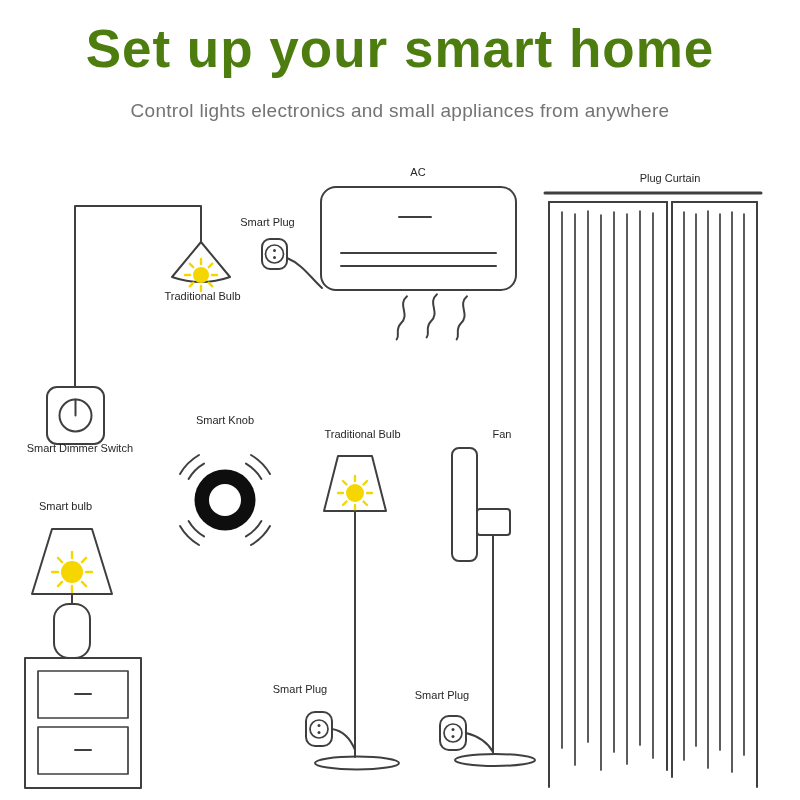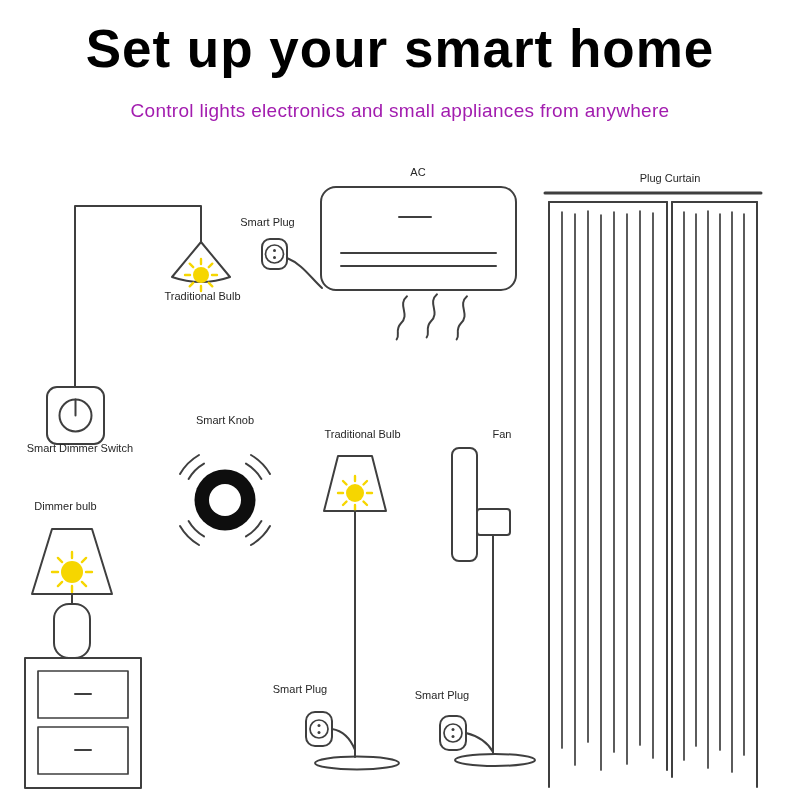"Set up your smart home" .title { color: #000000 -> #4d7c0f }
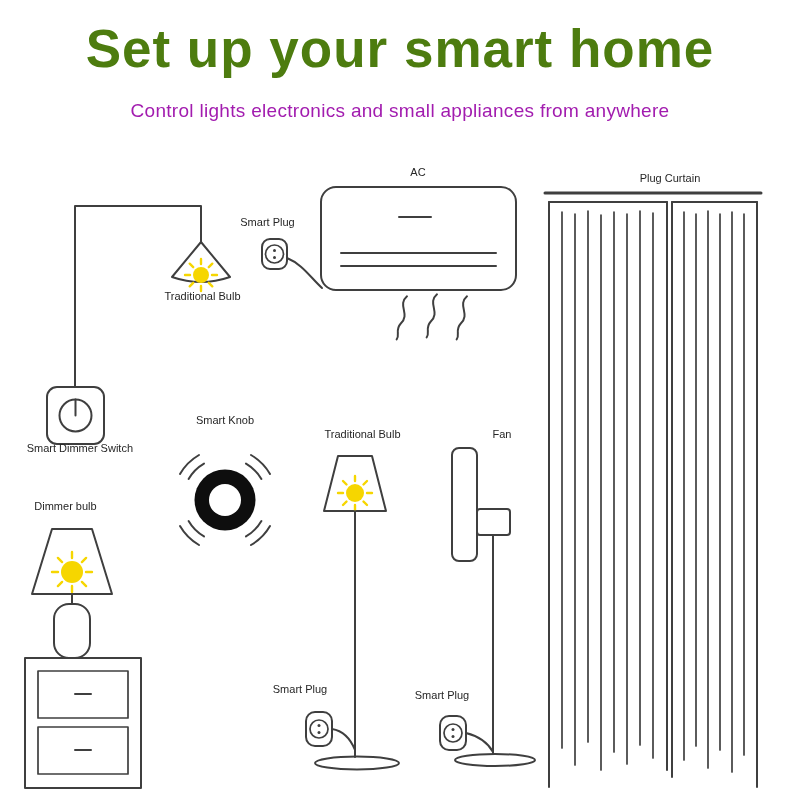"Control lights electronics and small" .subtitle { color: #a21caf -> #737373 }
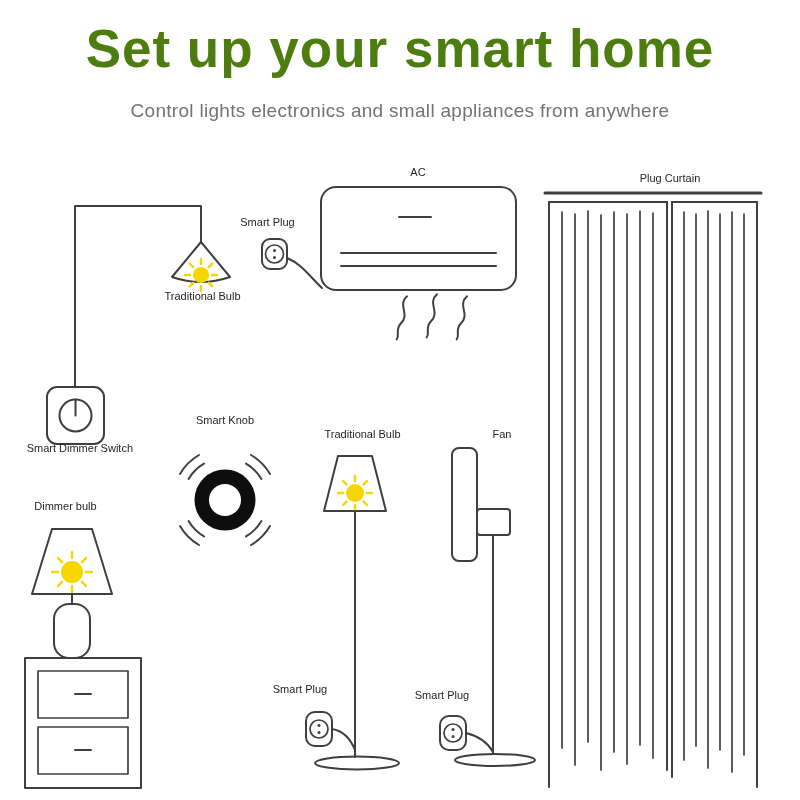"Dimmer bulb" div.label { text: Dimmer -> Smart }
